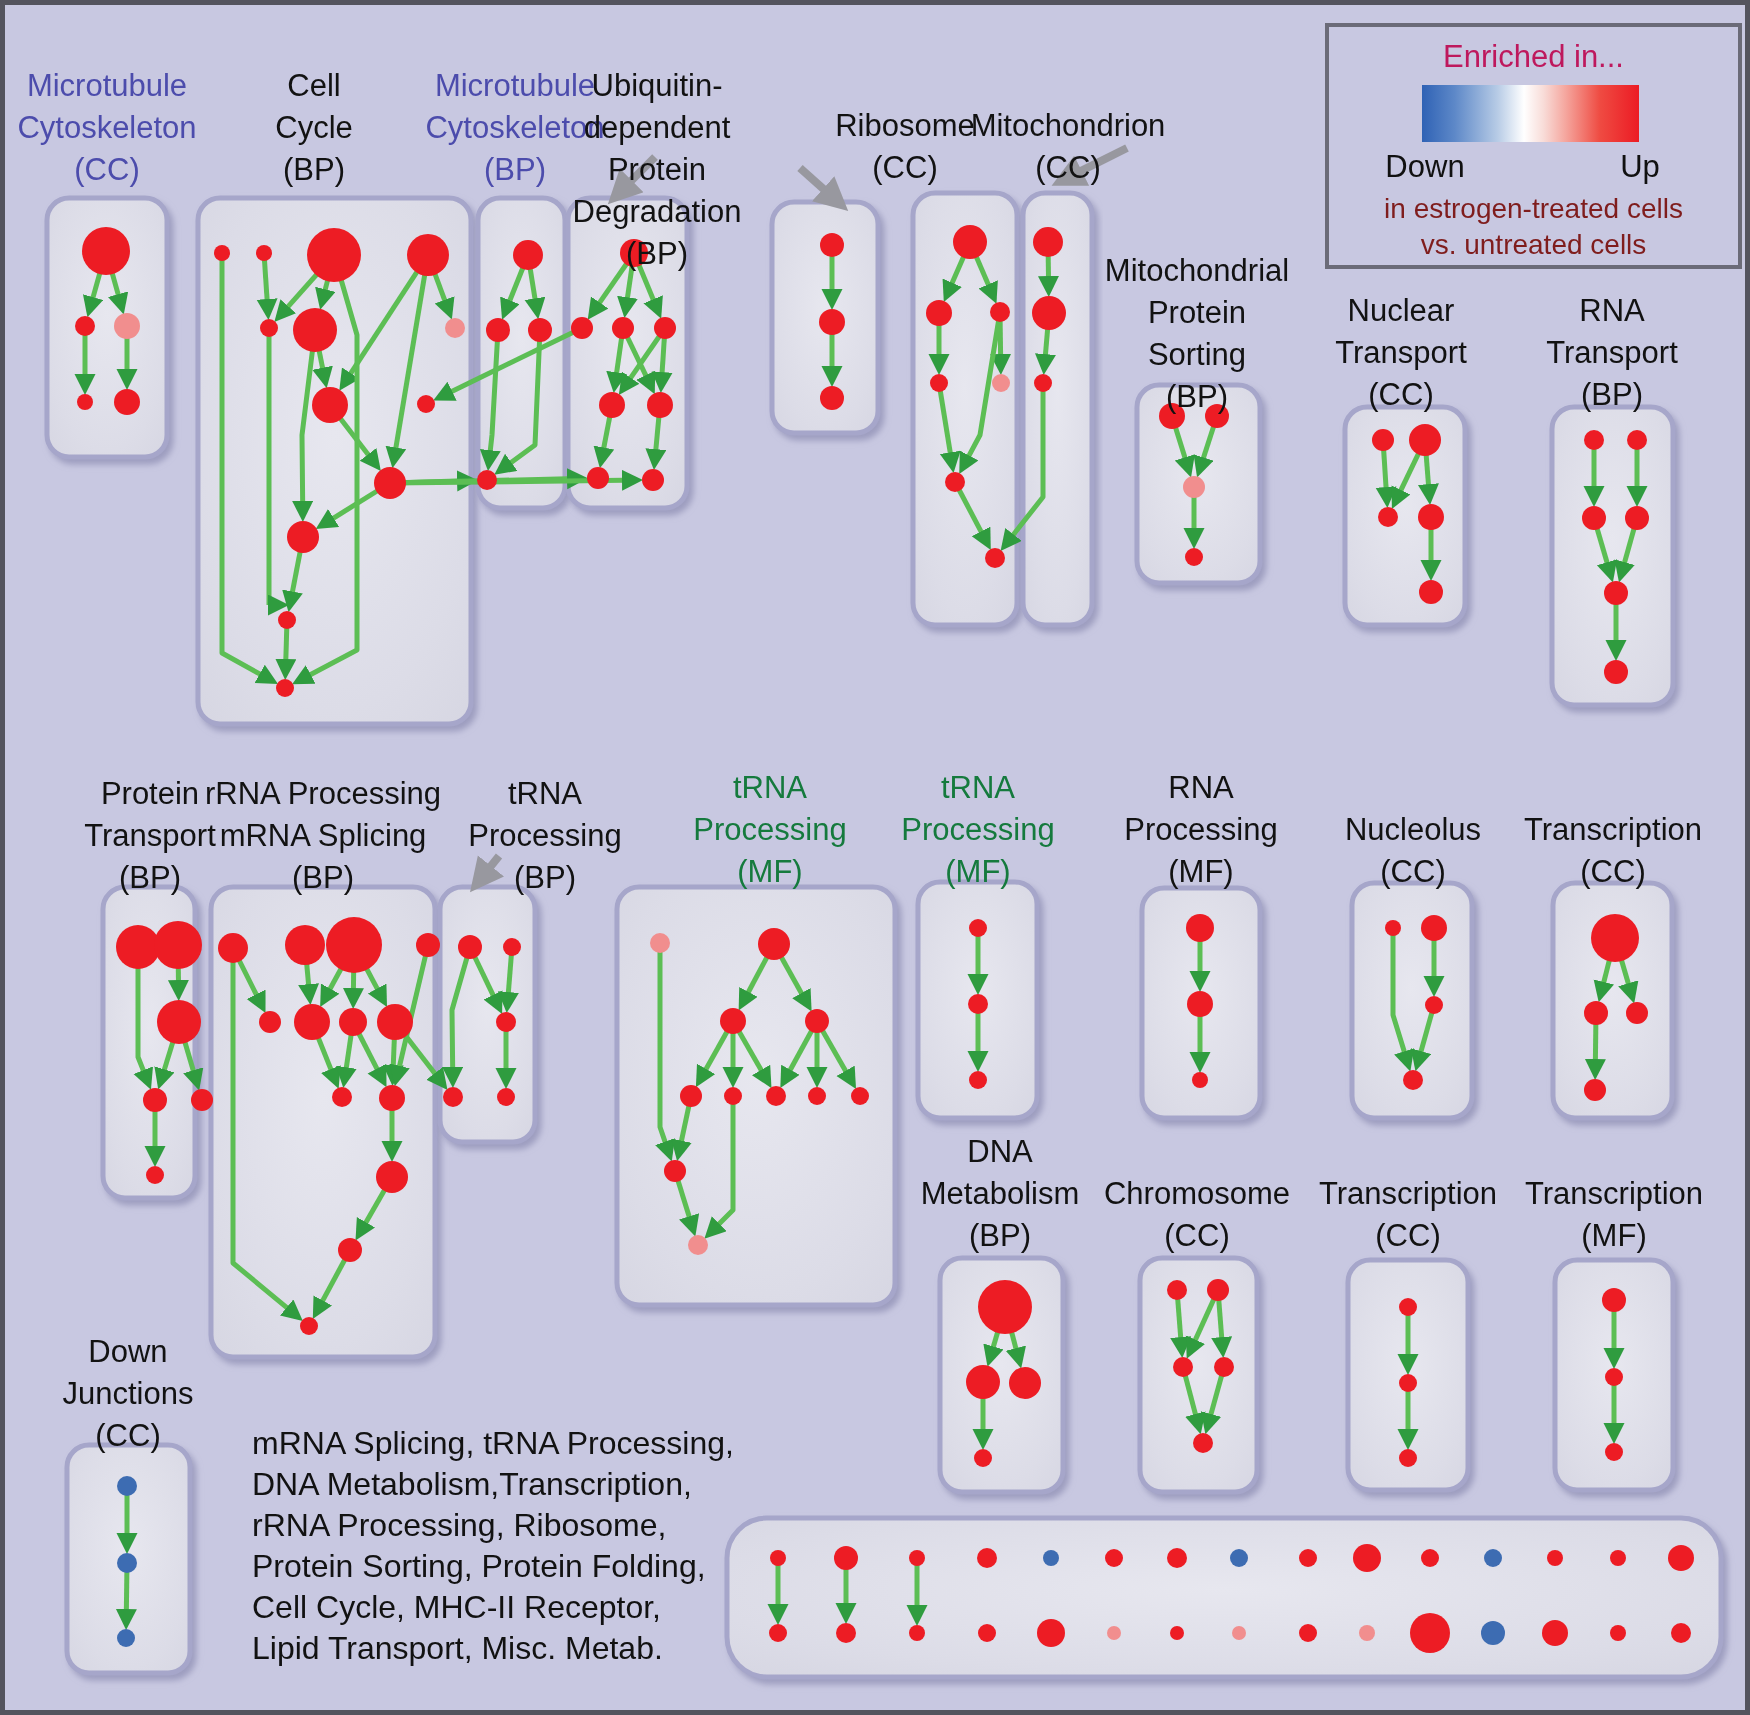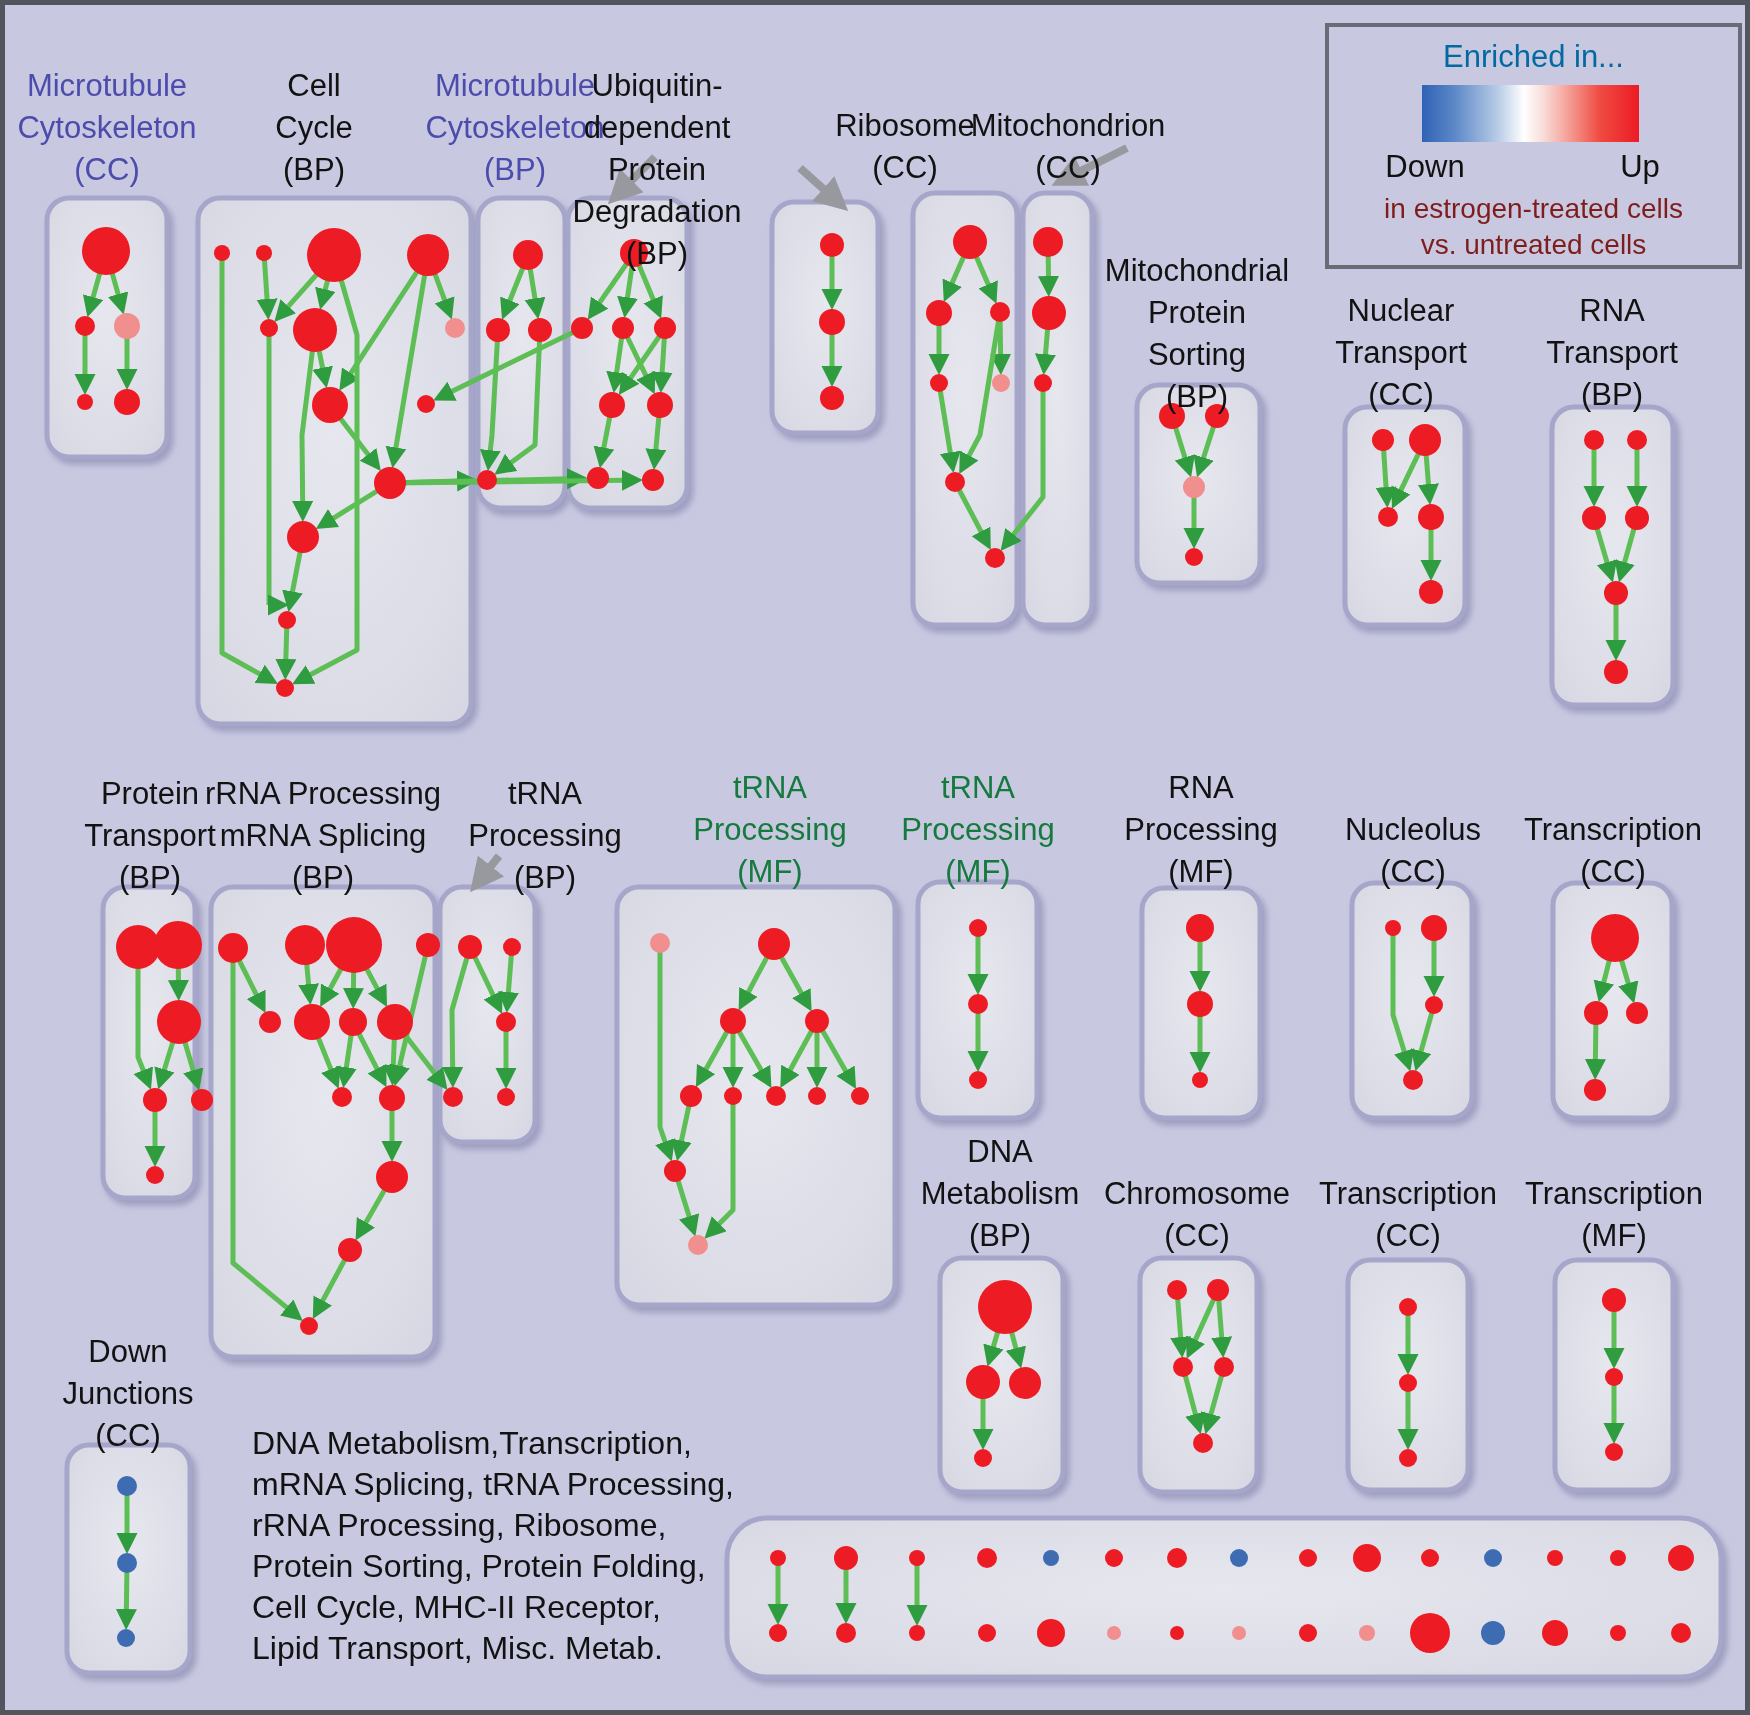"Enriched in..." #legend .ltitle { color: #0369a1 -> #be185d }
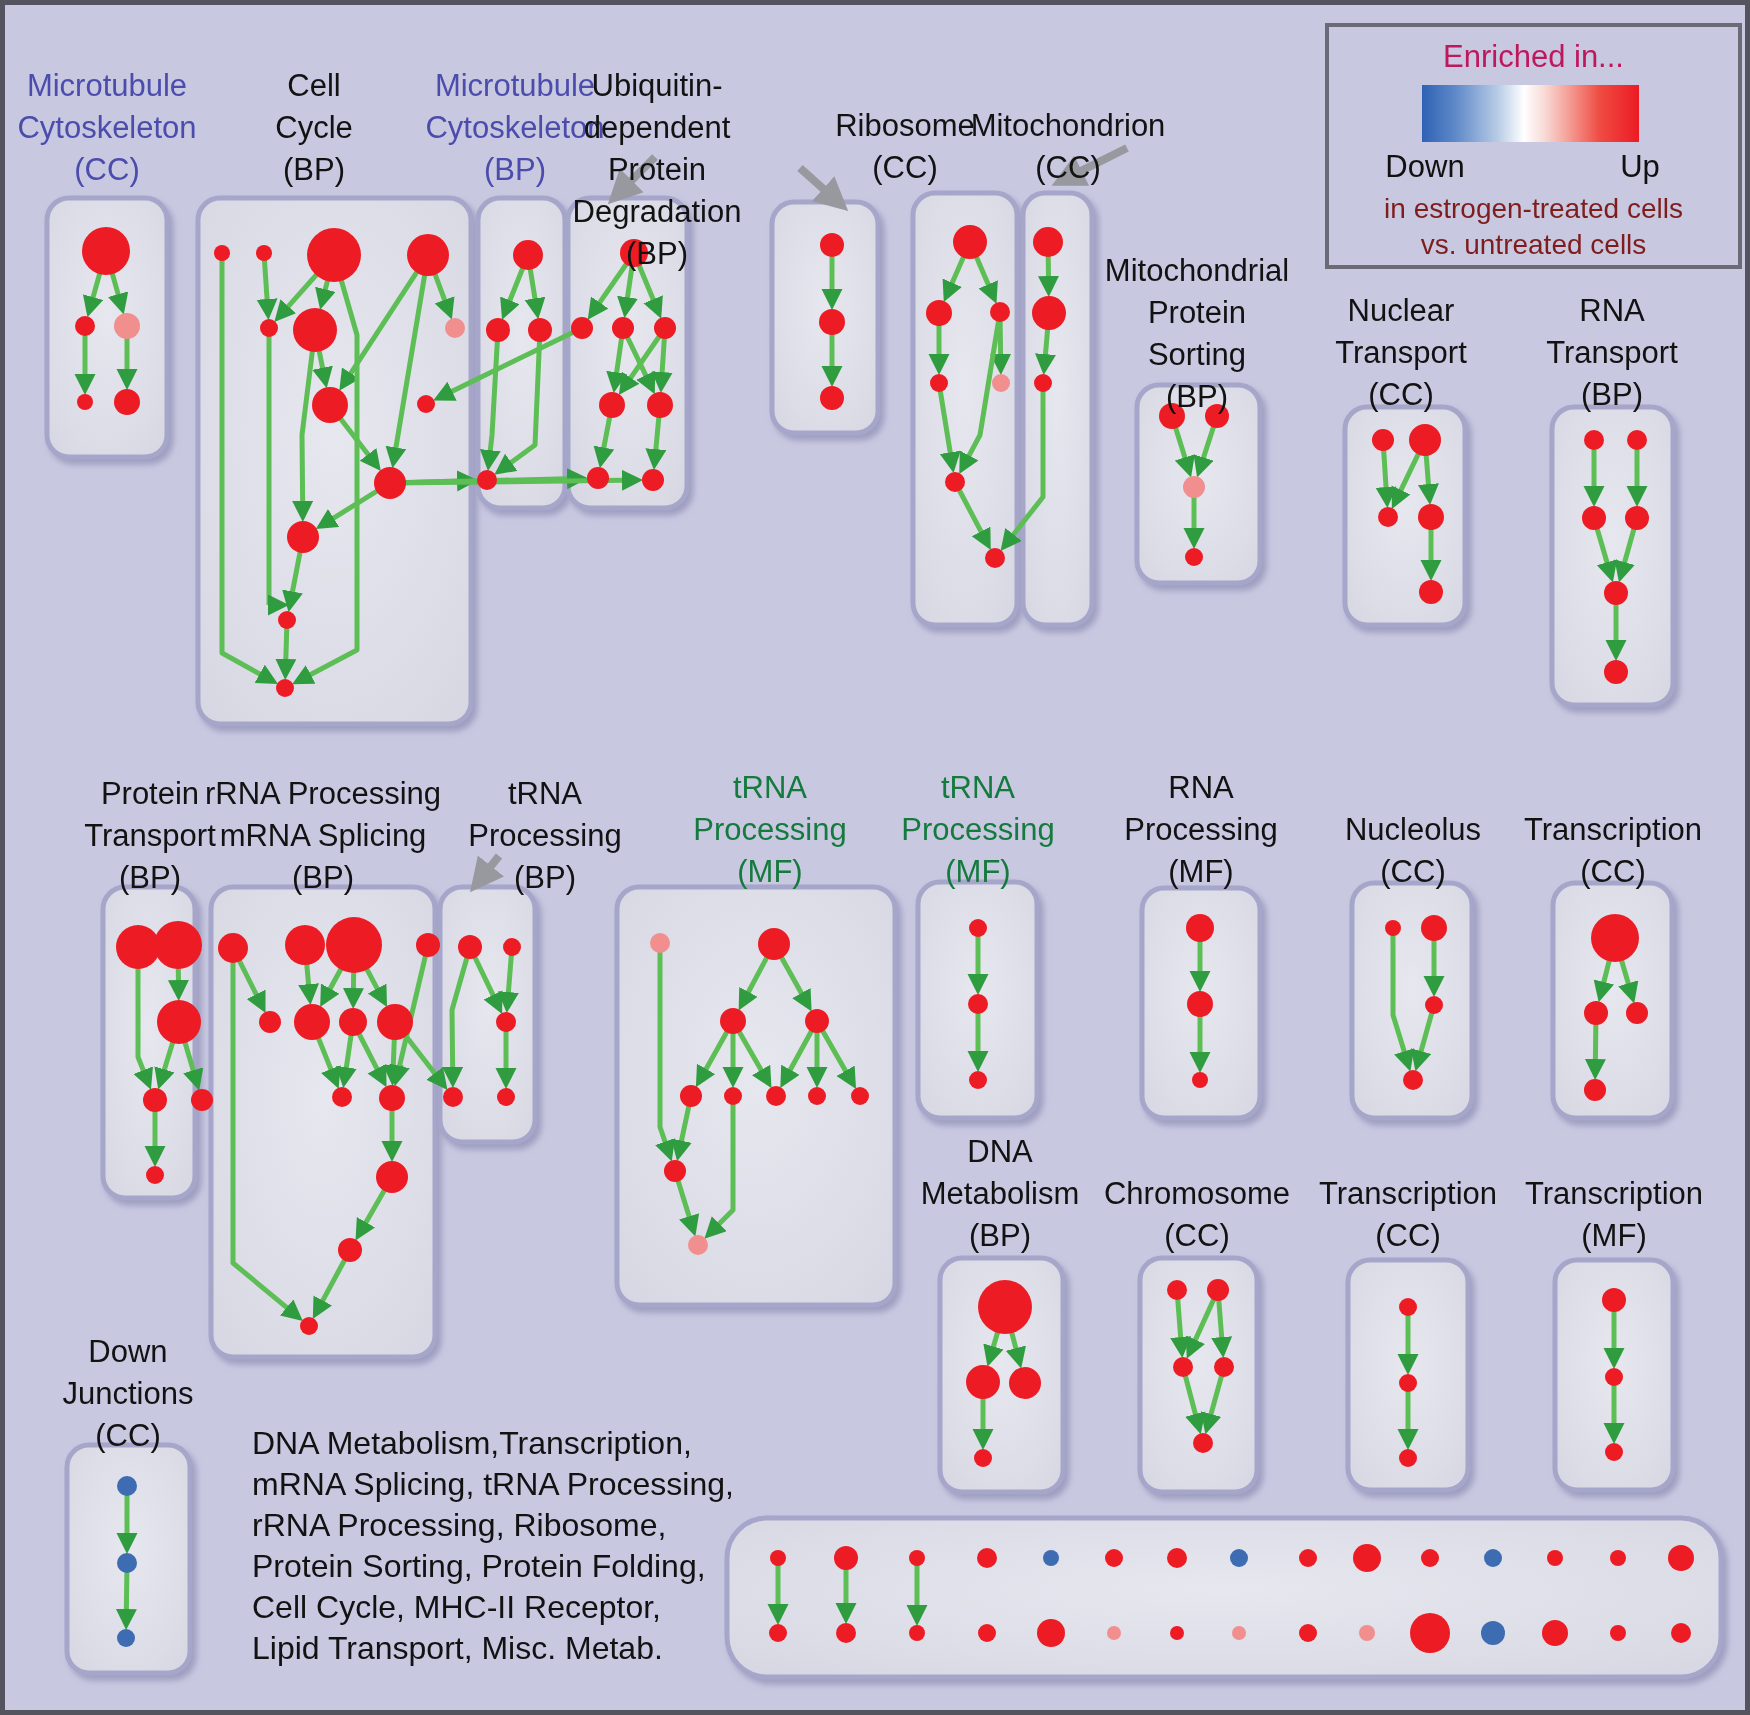"DNA Metabolism,Transcription," div { order: before "mRNA Splicing, tRNA Processing," -> after "mRNA Splicing, tRNA Processing," }
